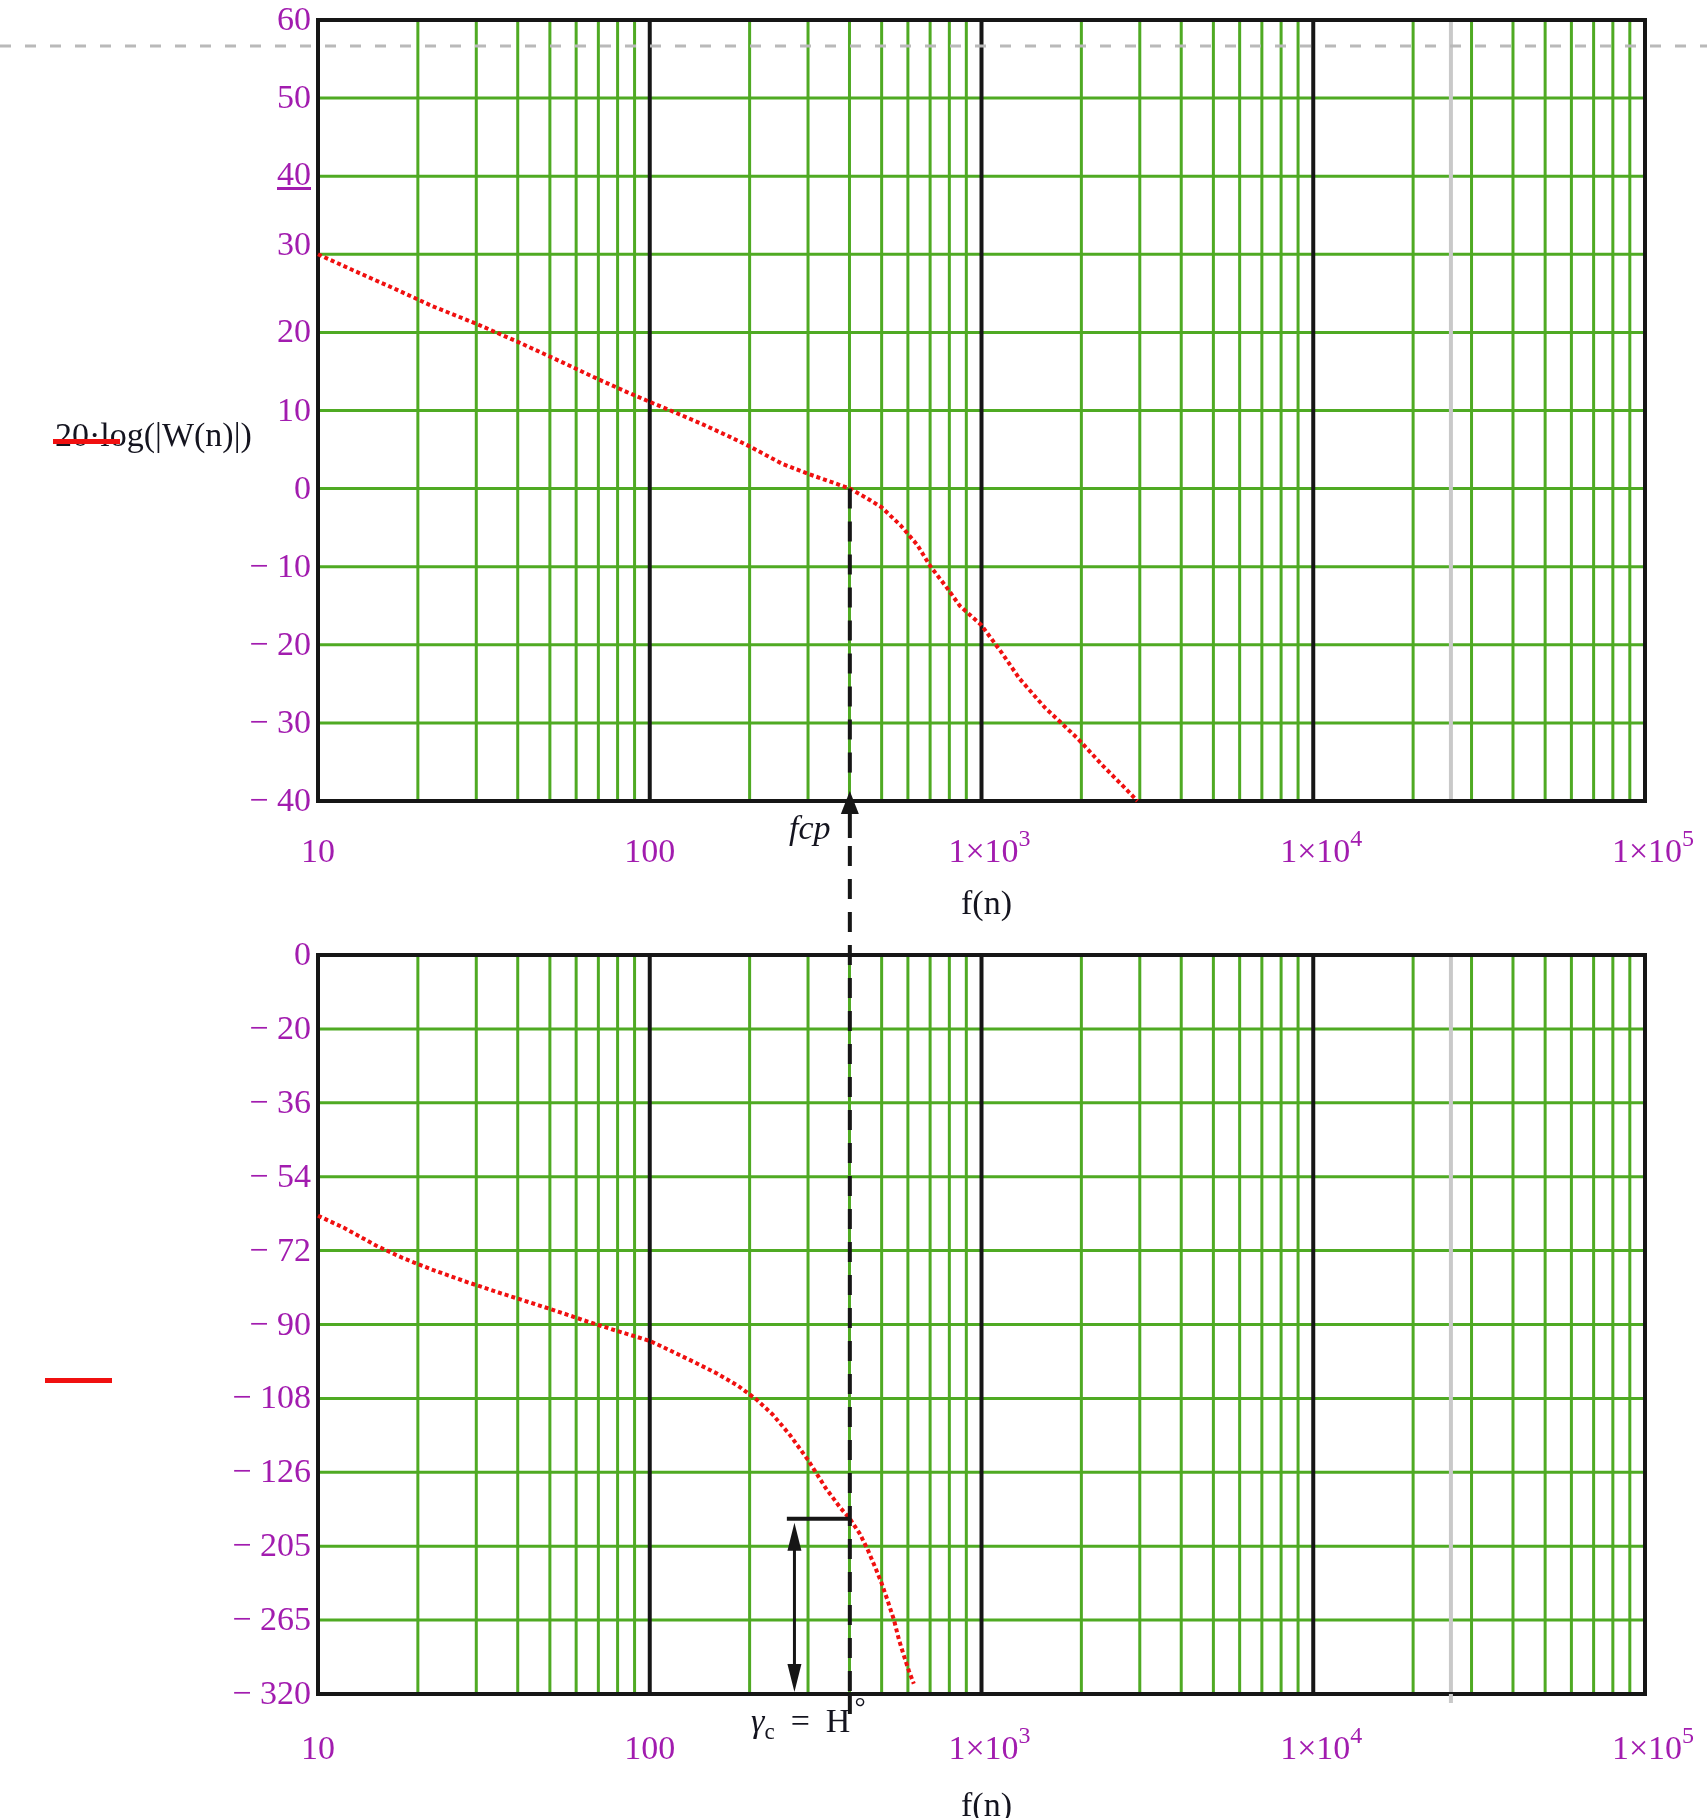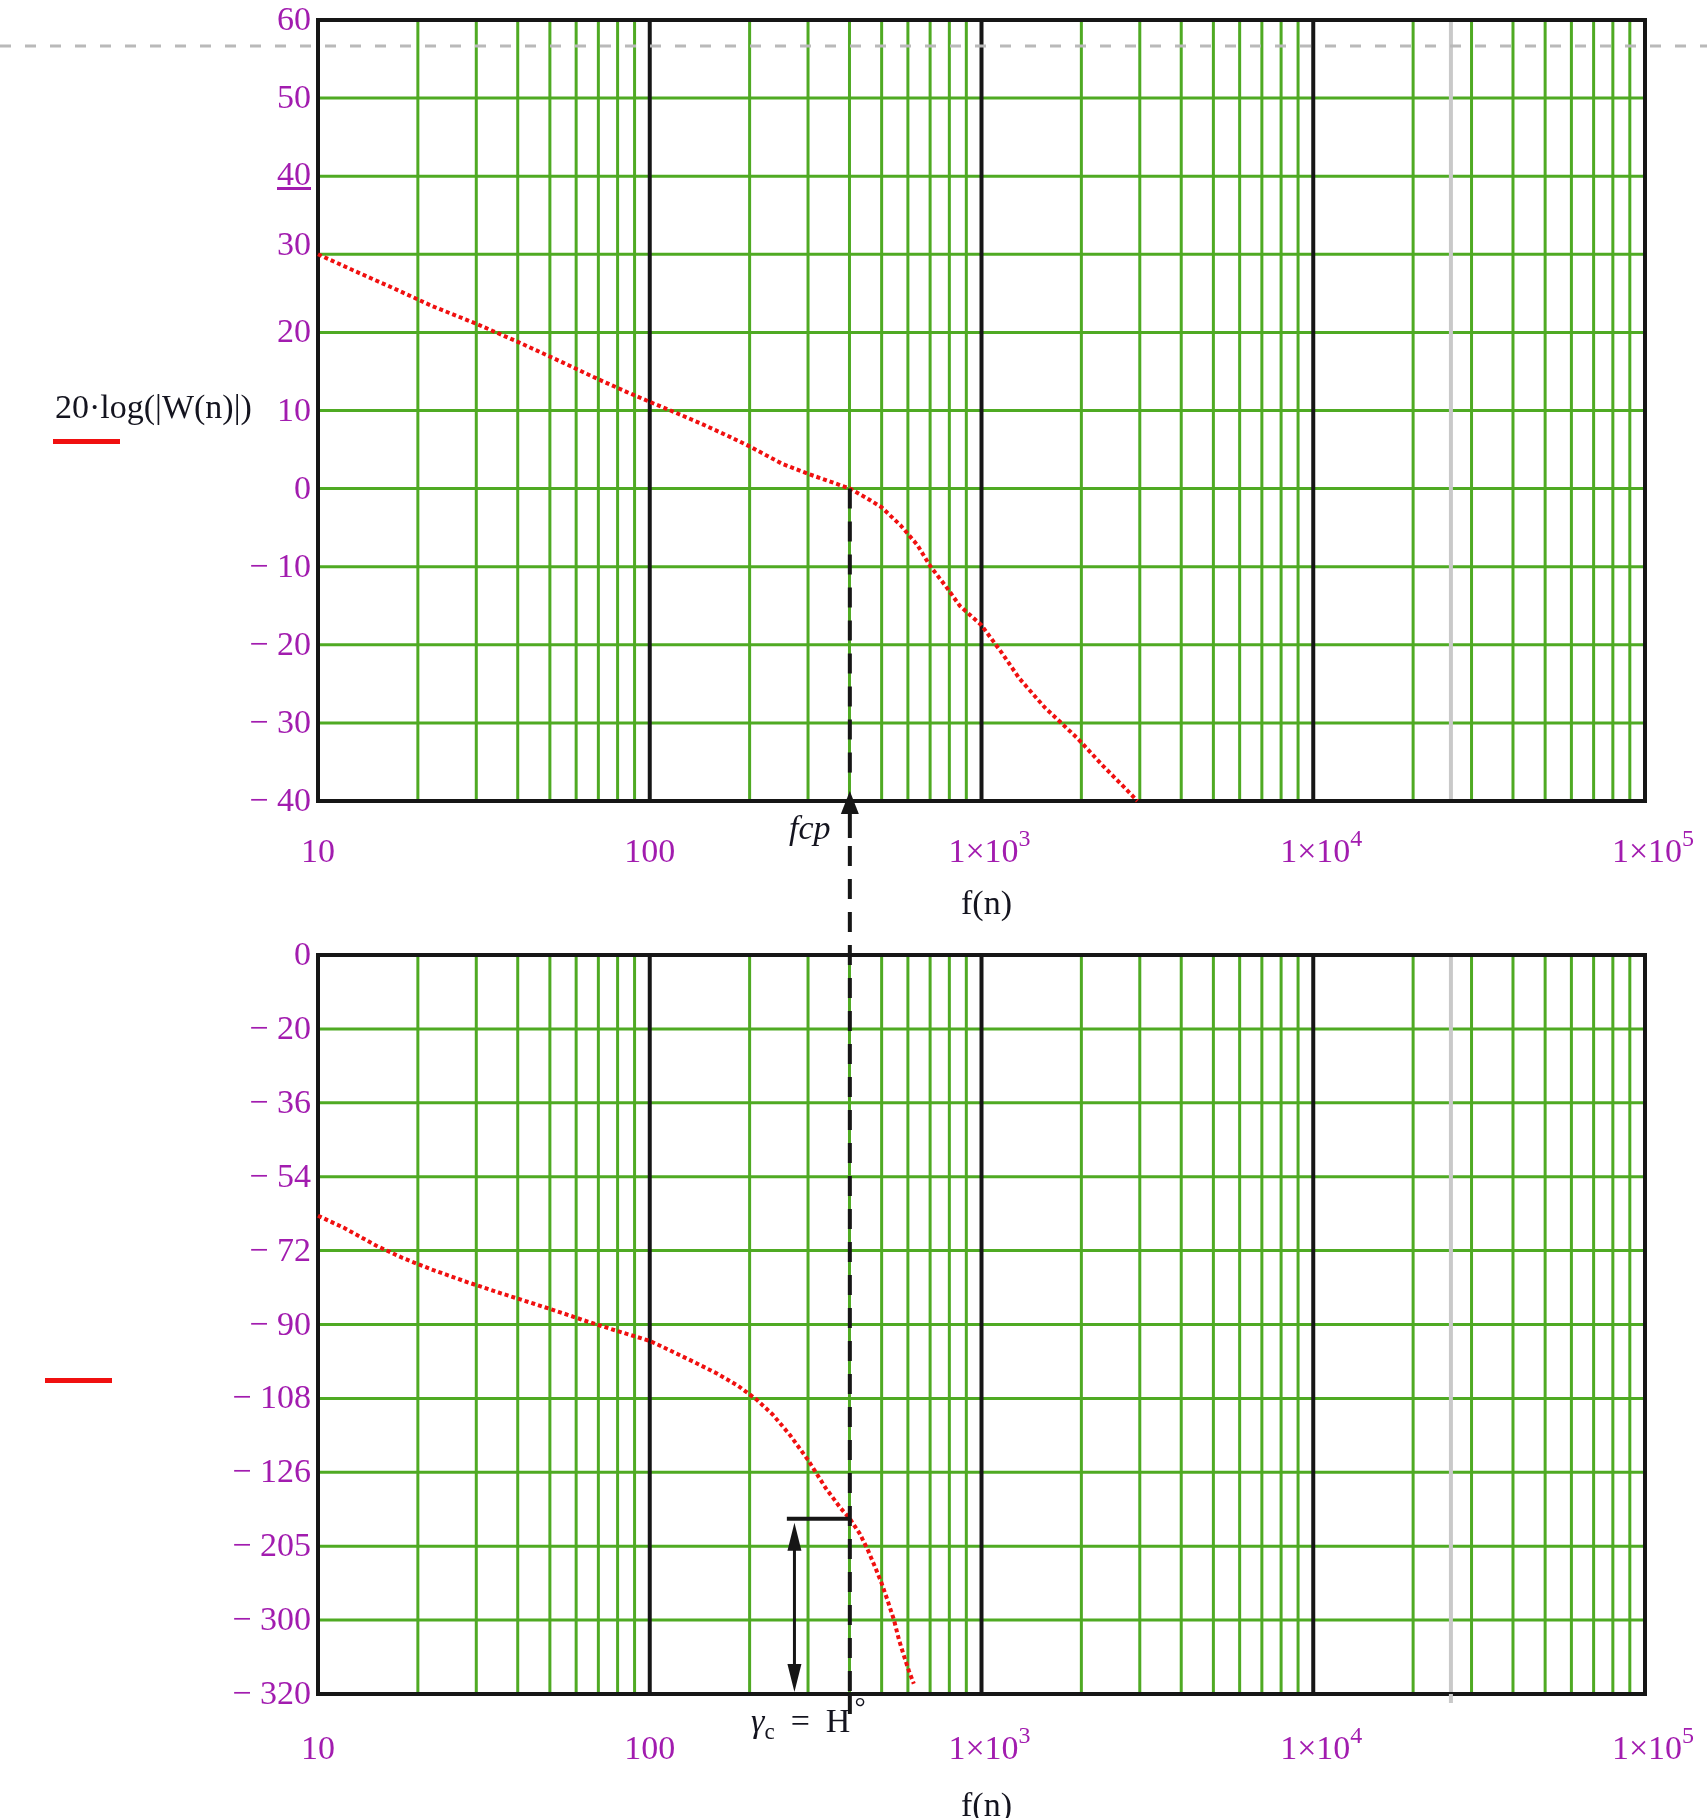"20·log(|W(n)|)" .legend { margin-top: none -> 28px }
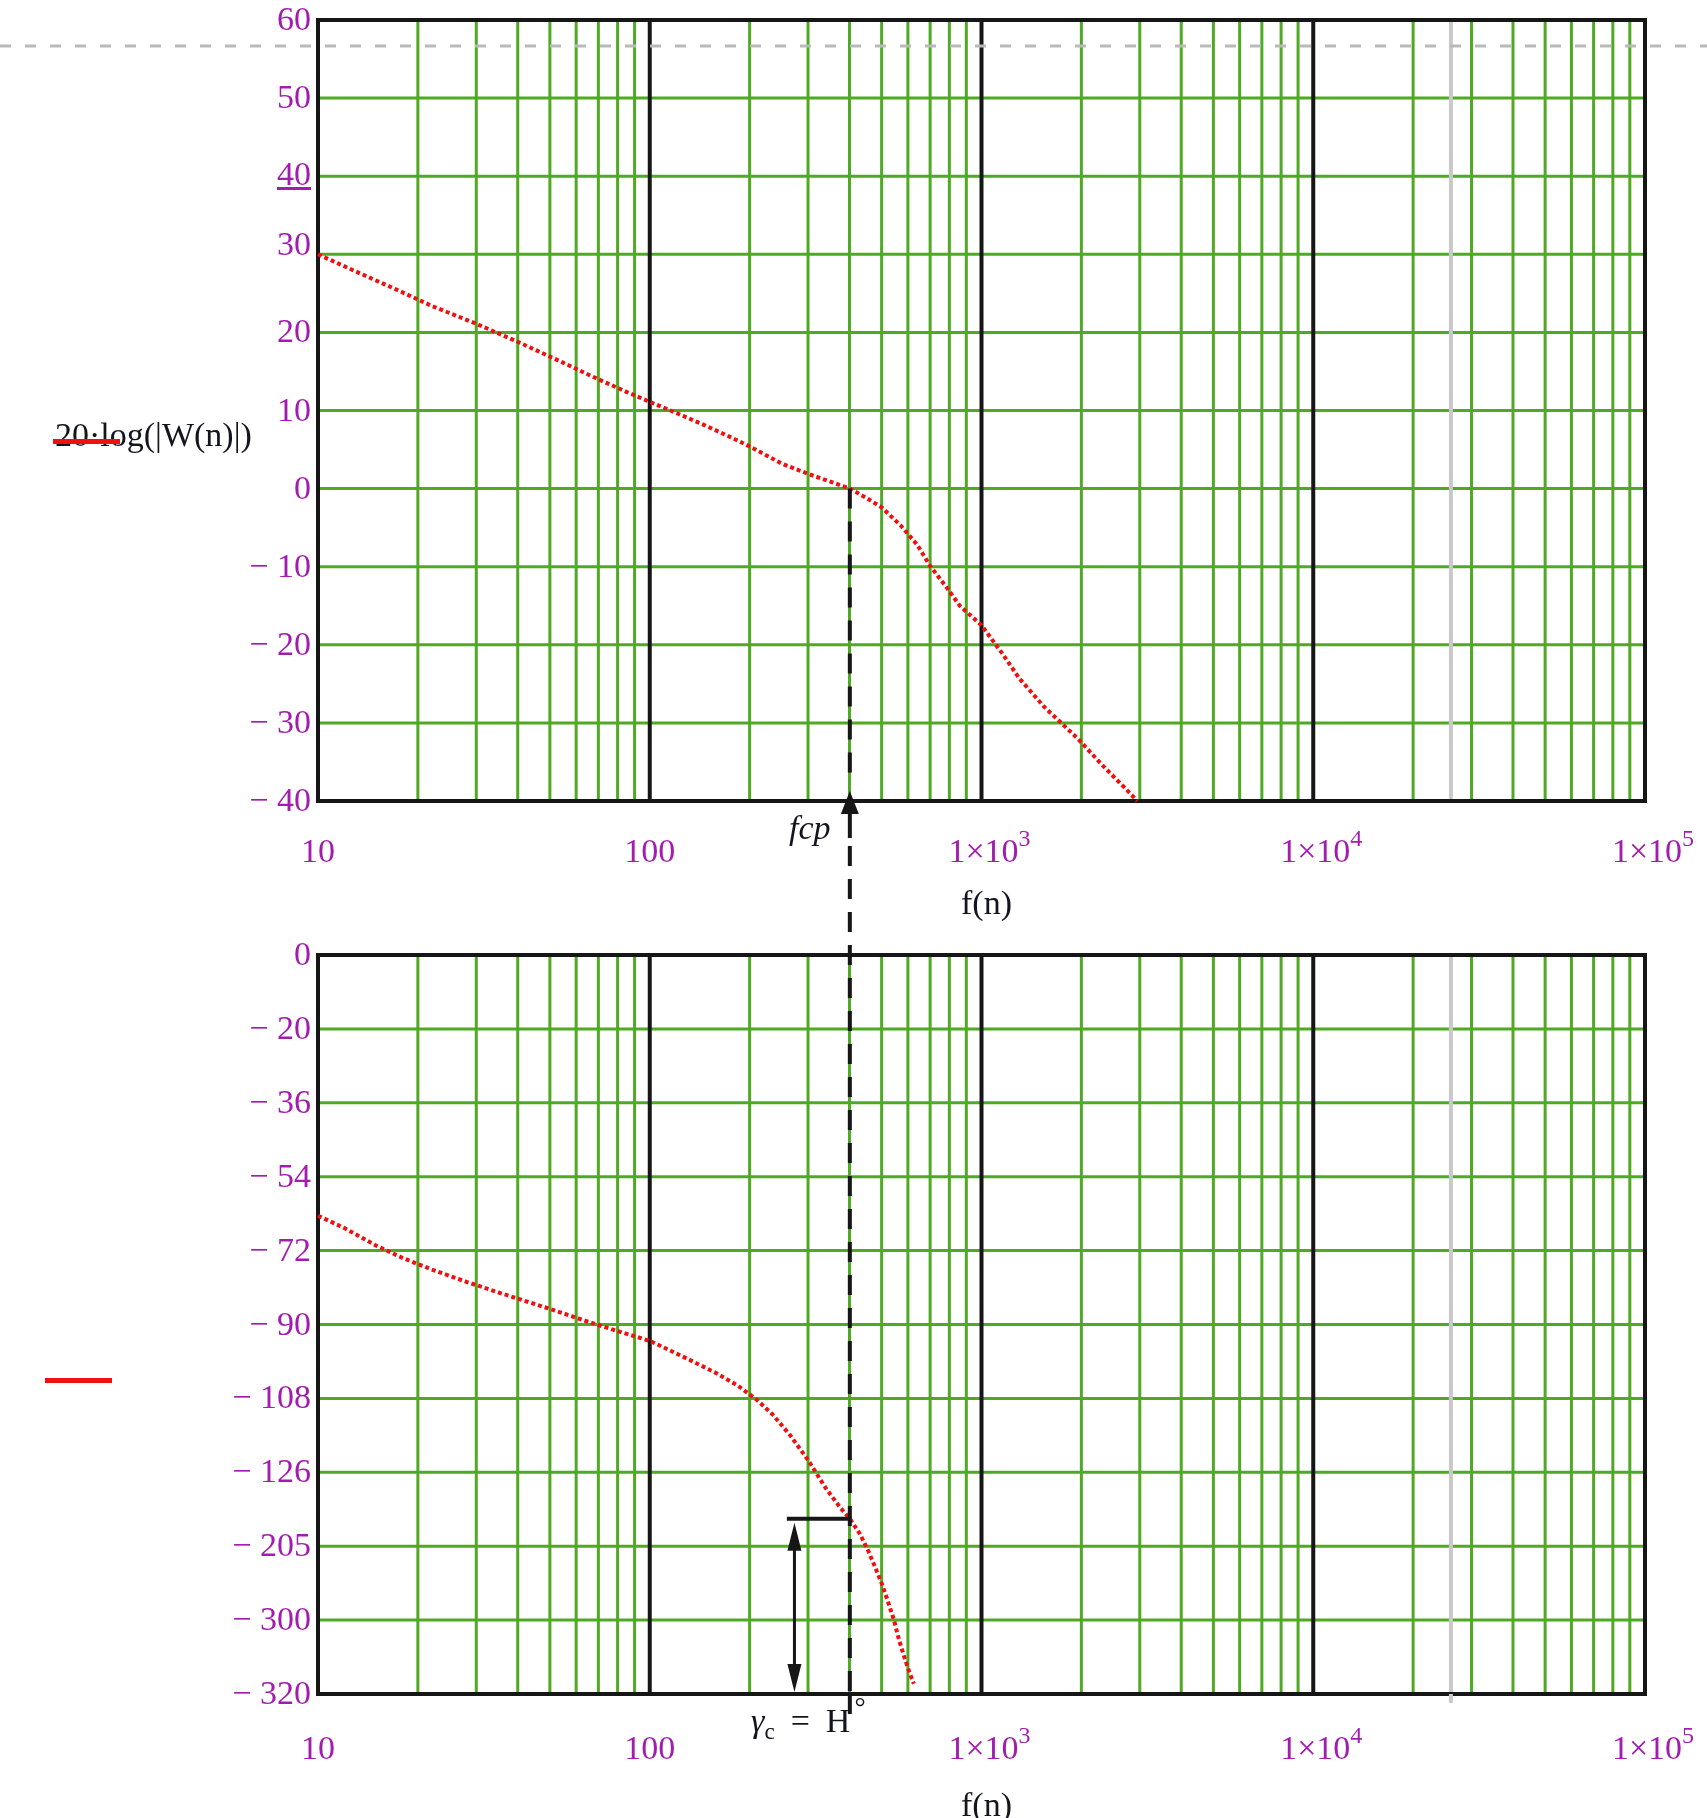"− 300" div.tick { text: 300 -> 265 }
